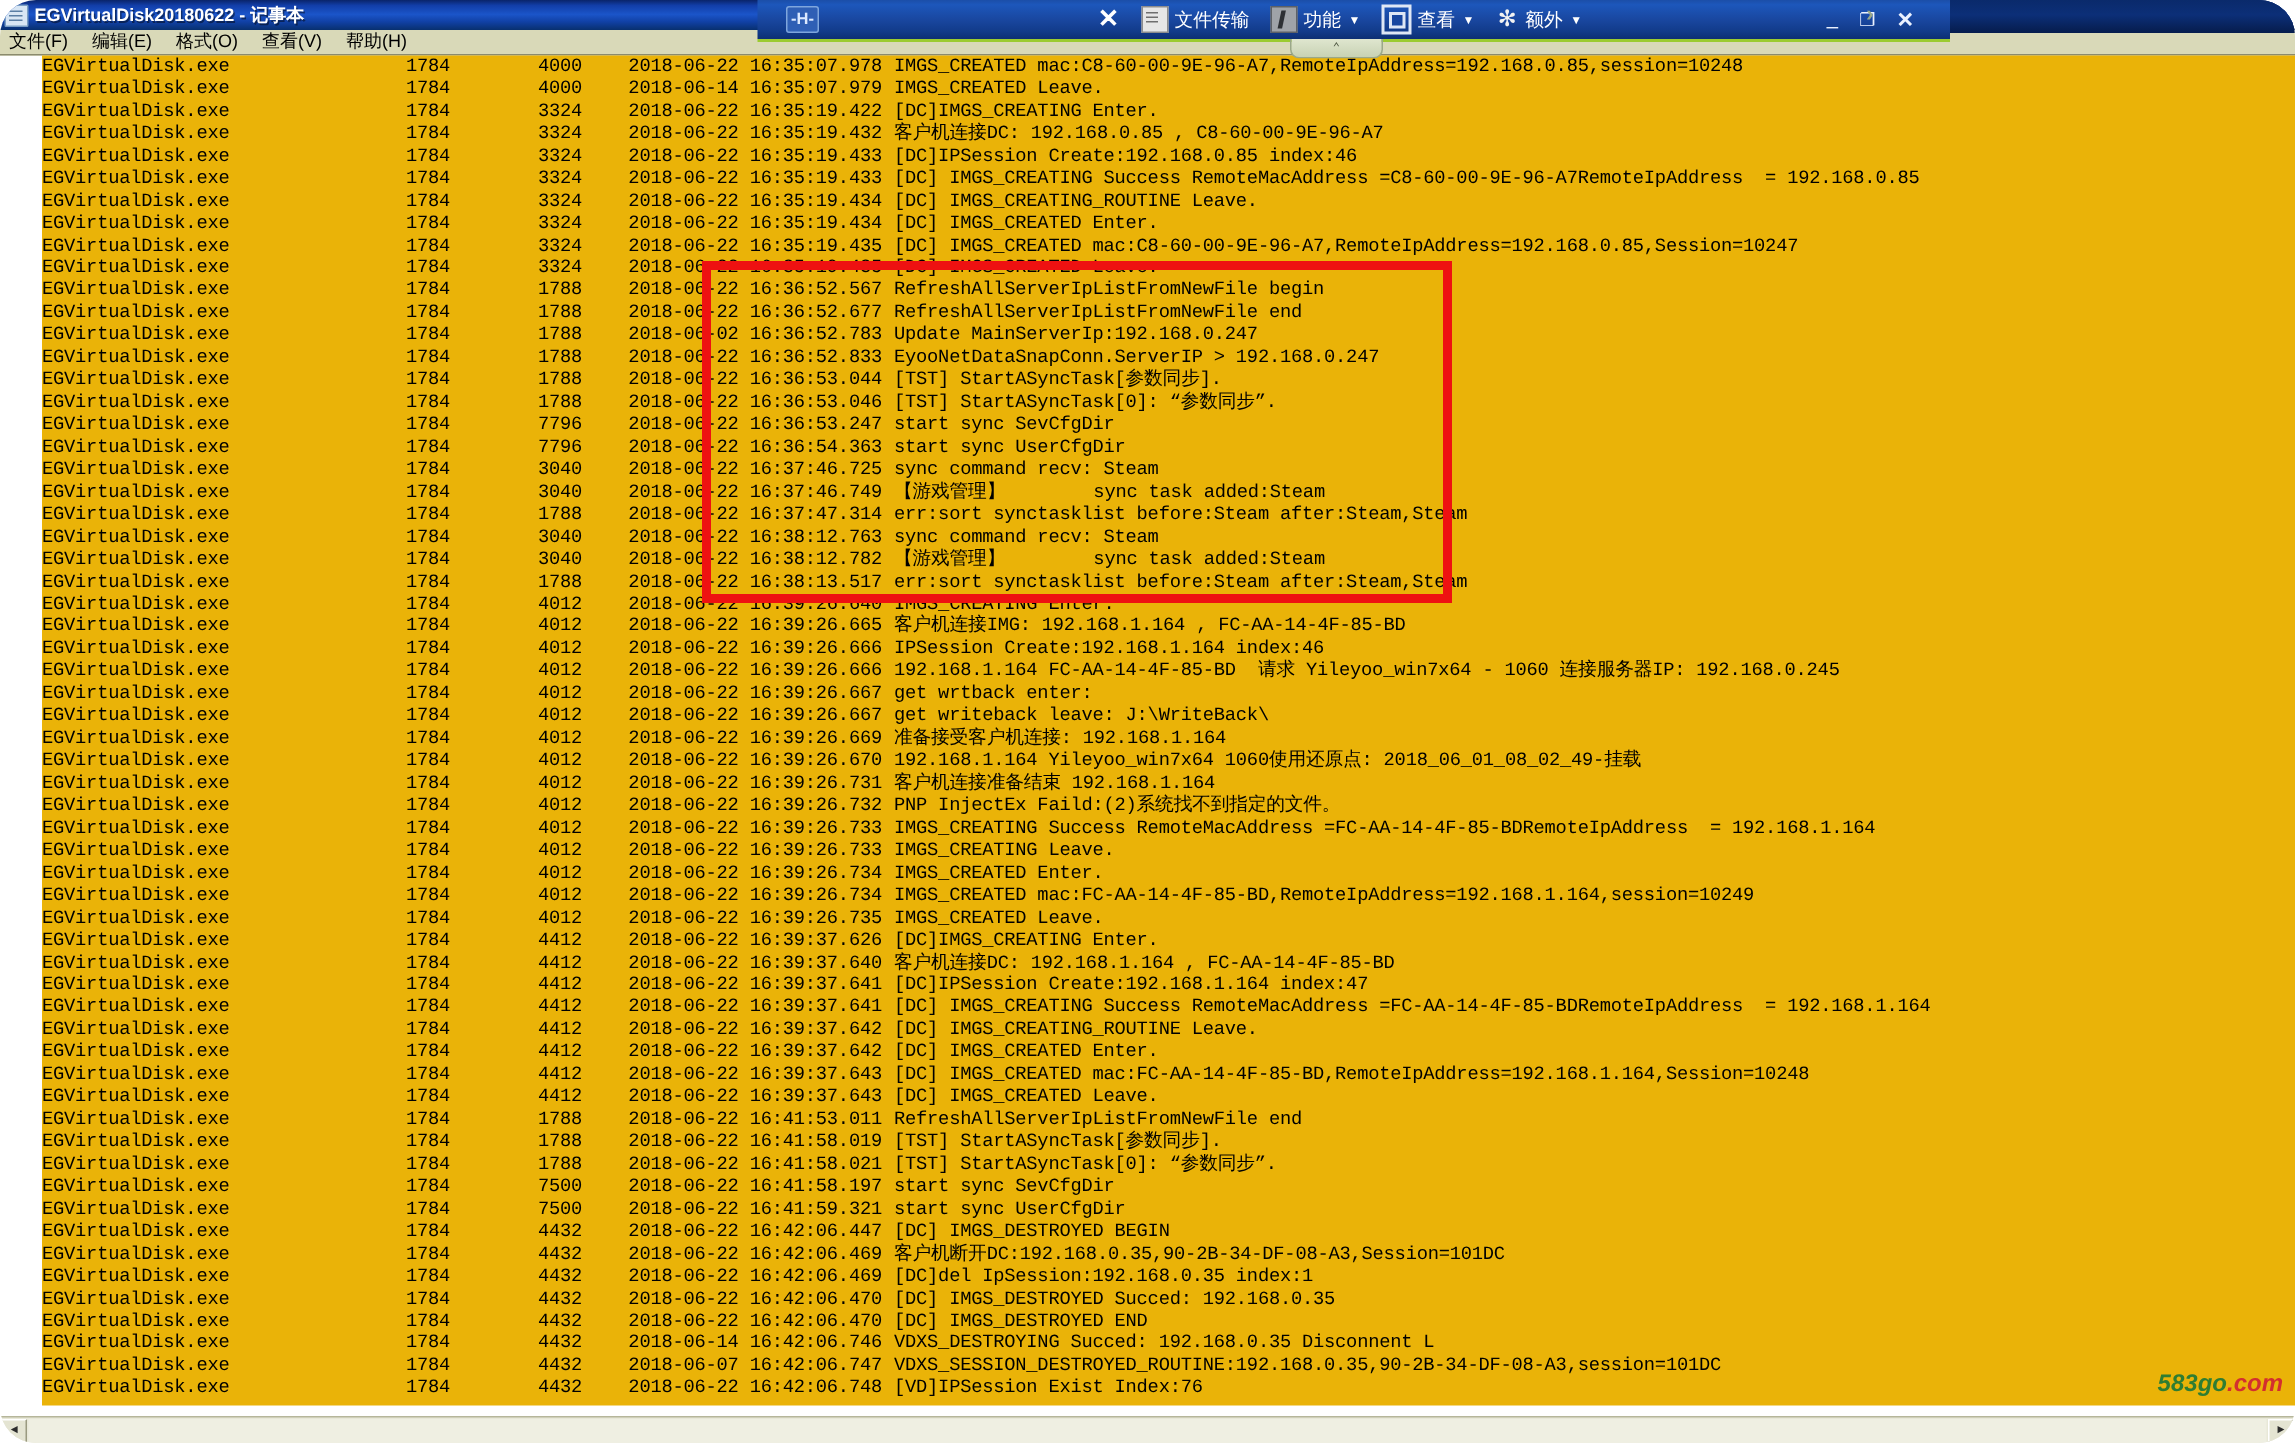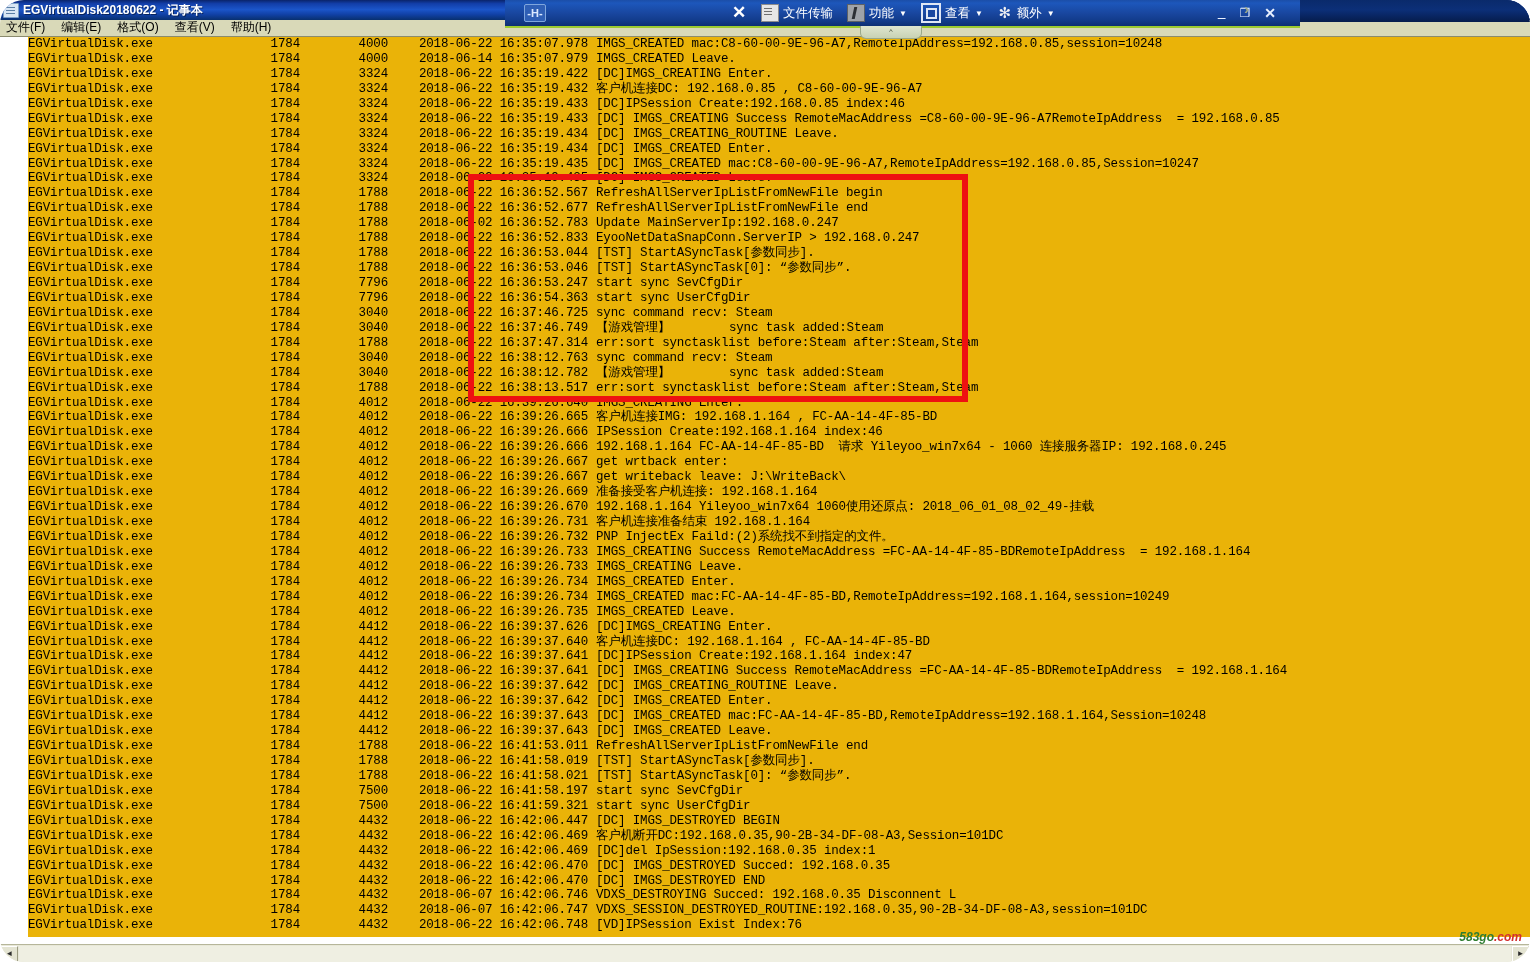"2018-06-07 16:42:06.746" span.c-time { text: 2018-06-07 -> 2018-06-14 }
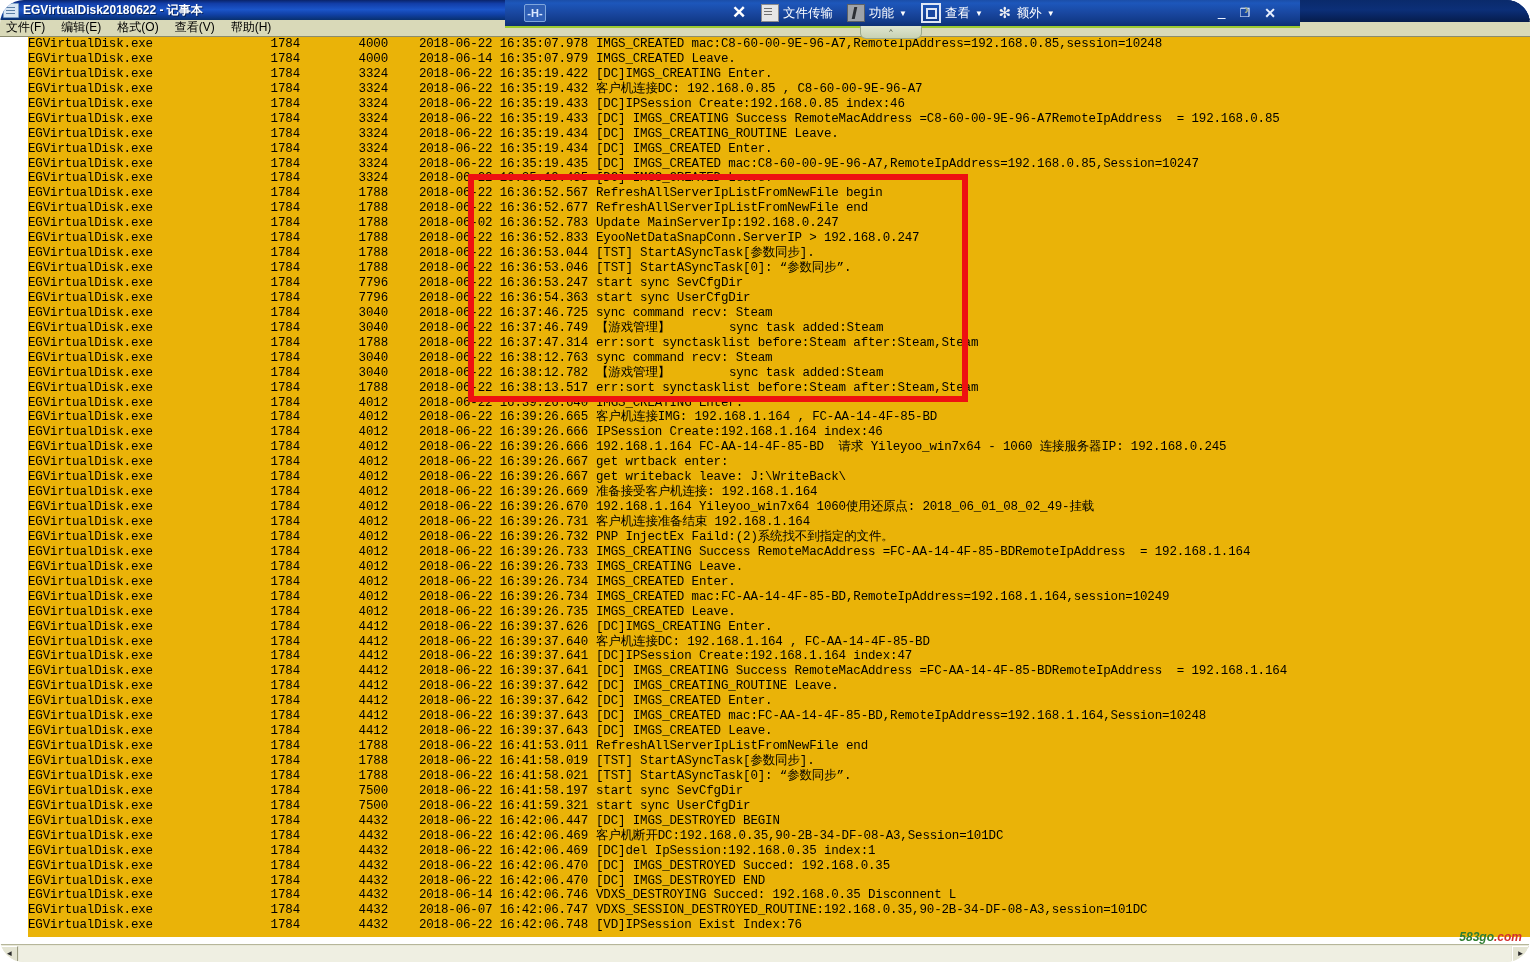"583go.com" .watermark { bottom: 18px -> 30px; font-size: 12px -> 16px }
